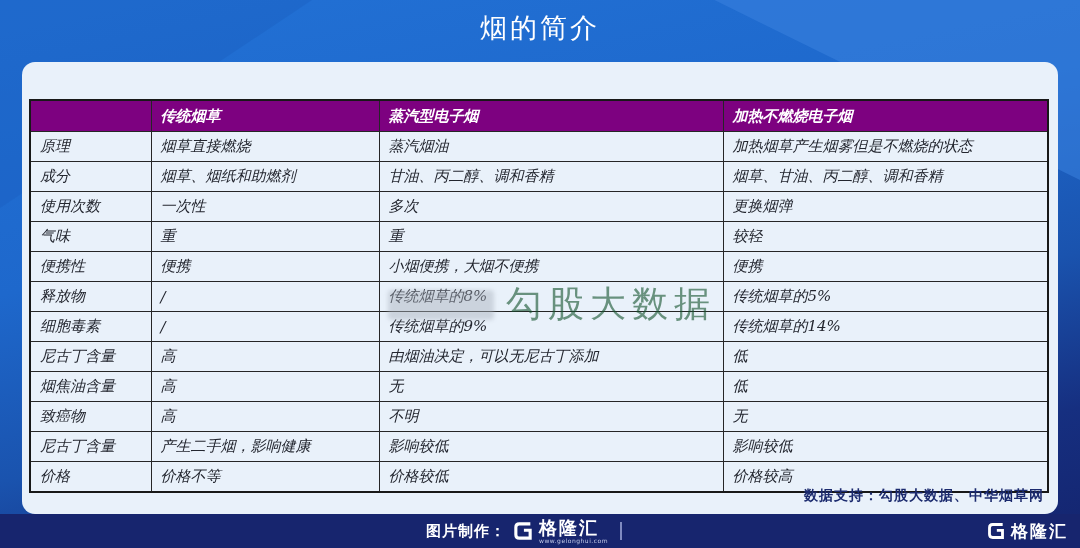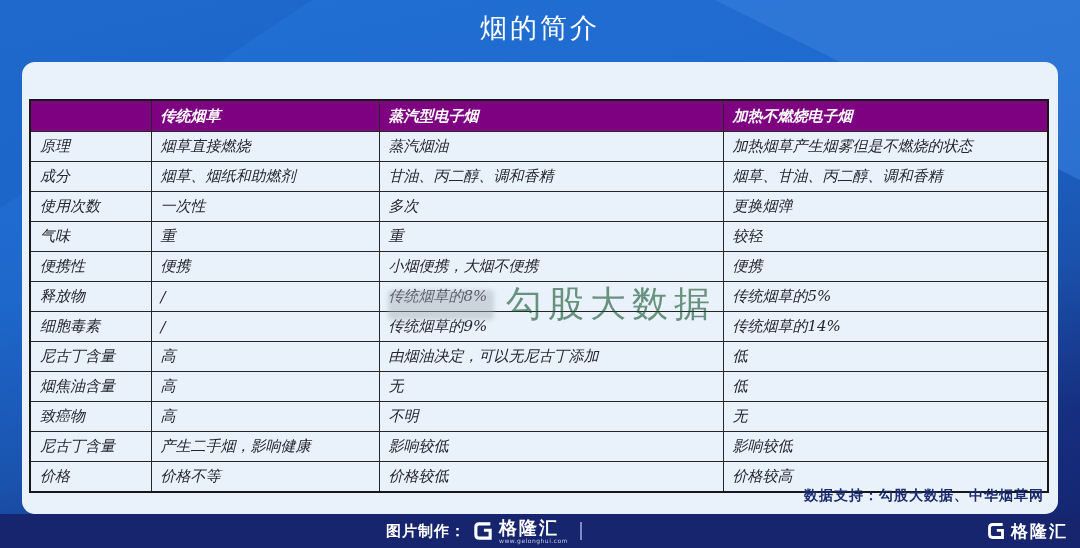"图片制作：" .credit { margin-left: none -> 40px }
